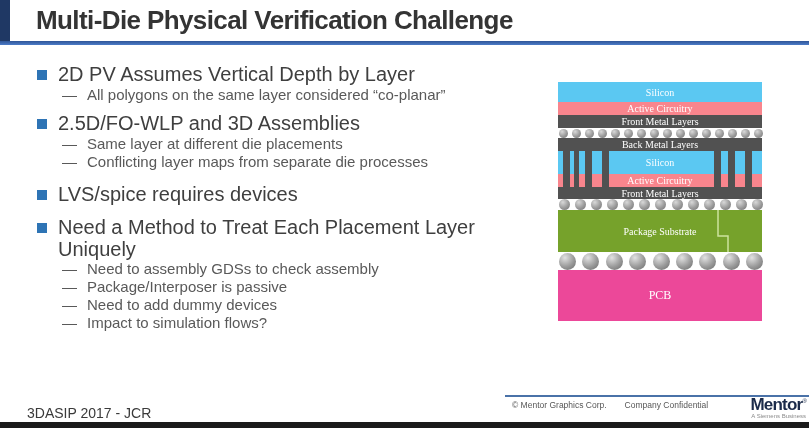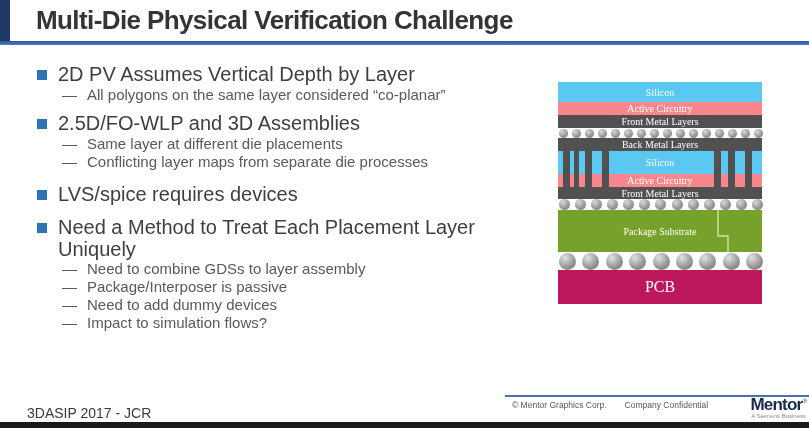"Need to combine GDSs to" span { text: combine GDSs to layer -> assembly GDSs to check }
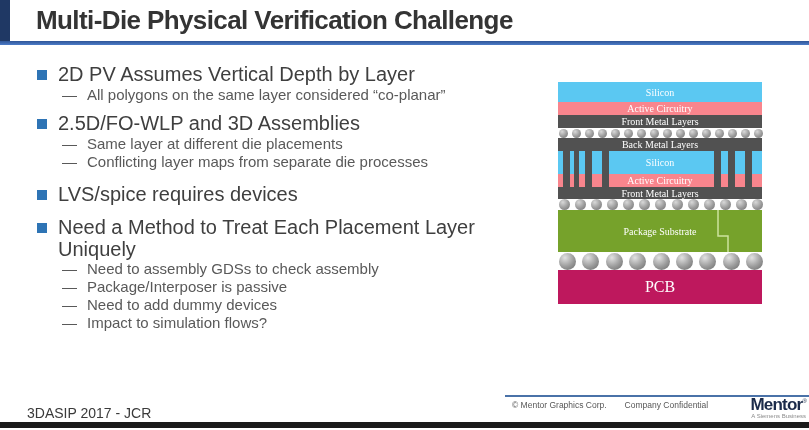"PCB" .pcb { background: #be185d -> #ec4899; font-size: 16px -> 12px; height: 34px -> 51px }
